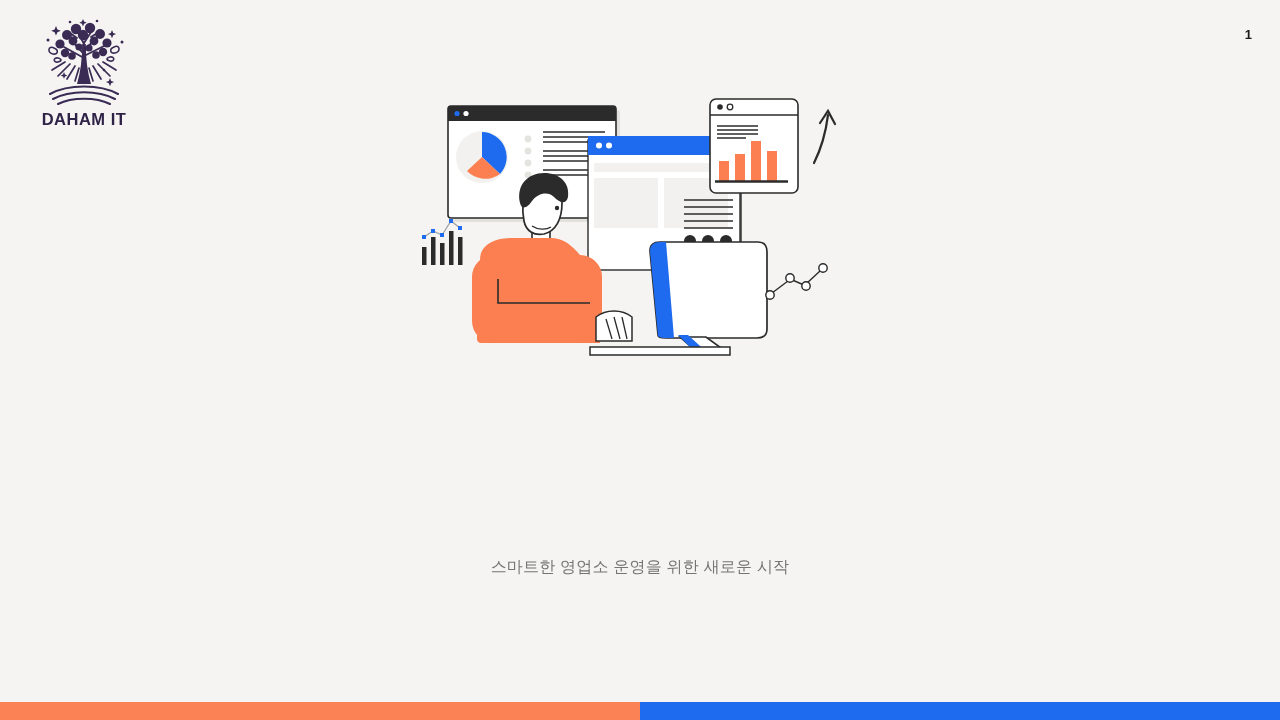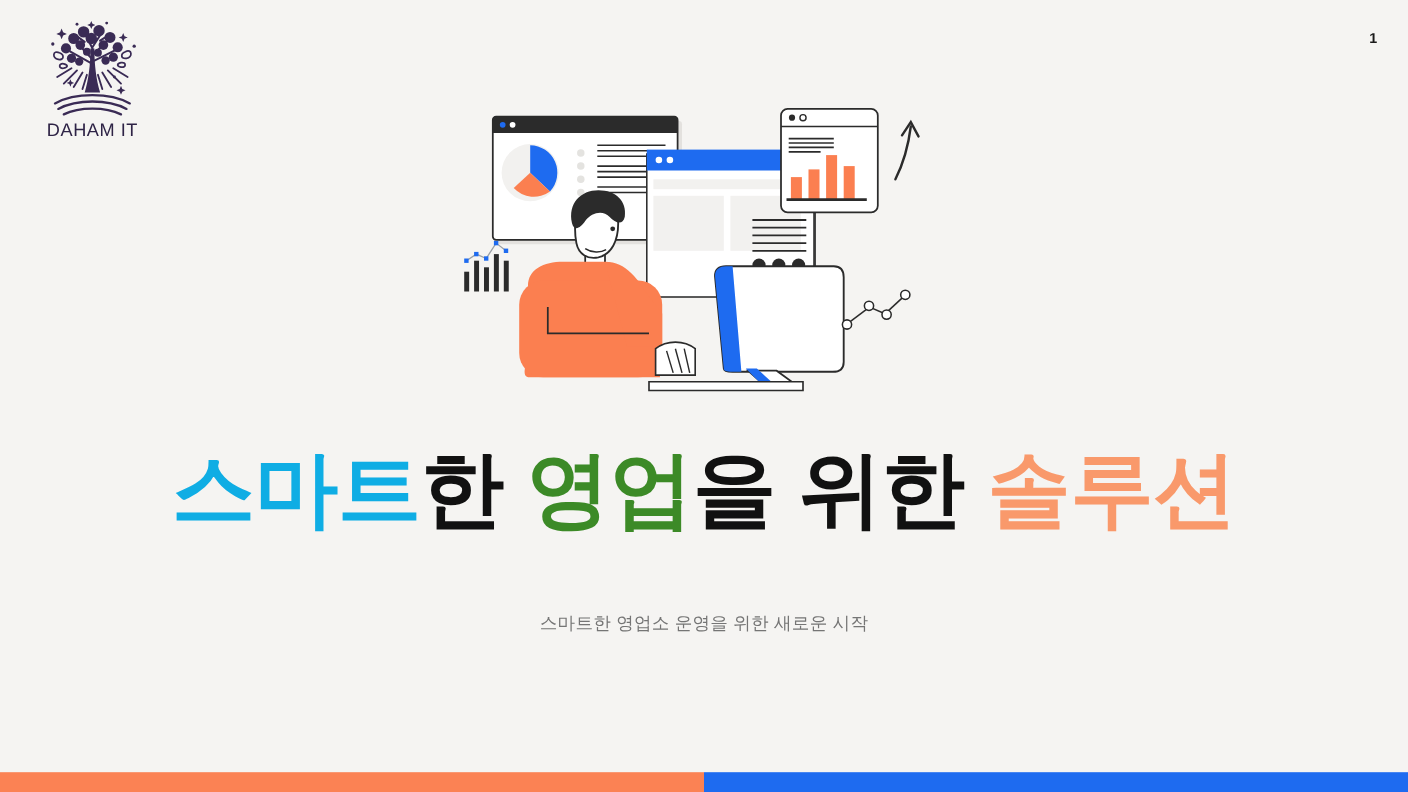"DAHAM IT" #logo-wordmark { font-weight: normal -> bold }
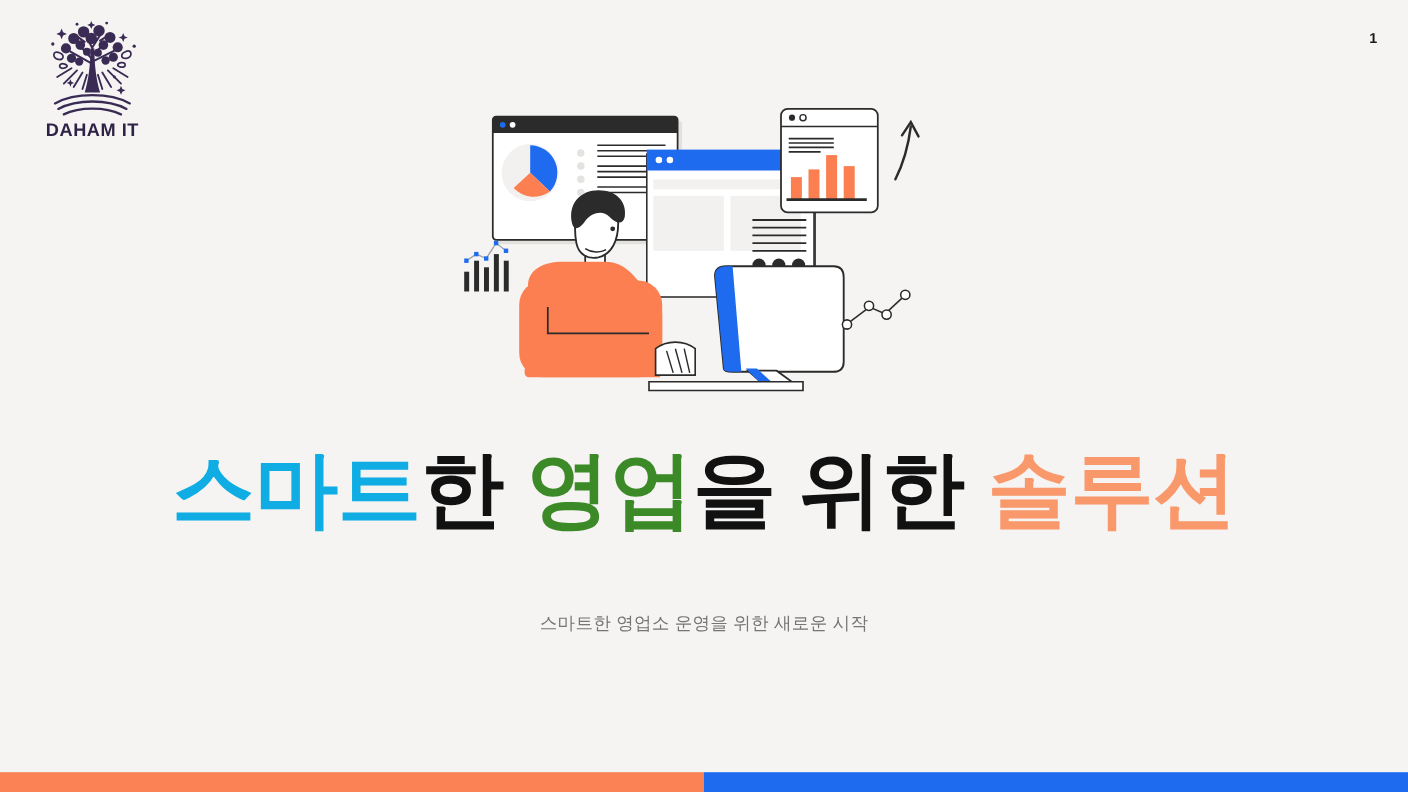"스마트한 영업을 위한 솔루션" h1 { html: <h1> <span>스마트</span><span>한 </span><span>영업</span><span>을 위한 </span><span>솔루션</span> </h1> -> none }
